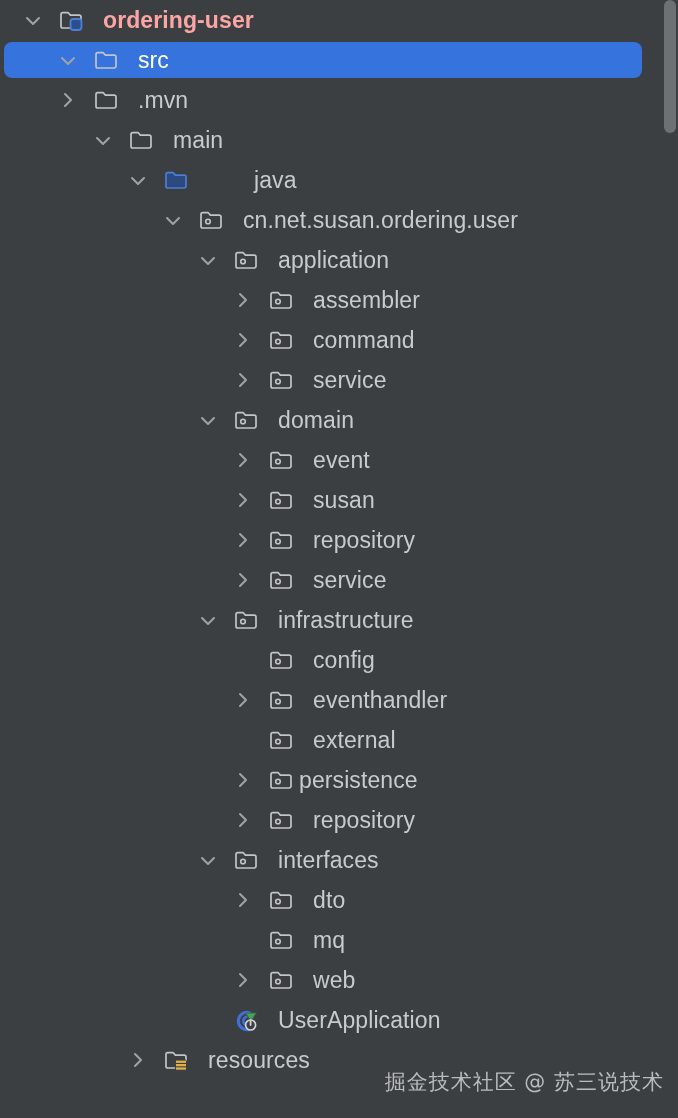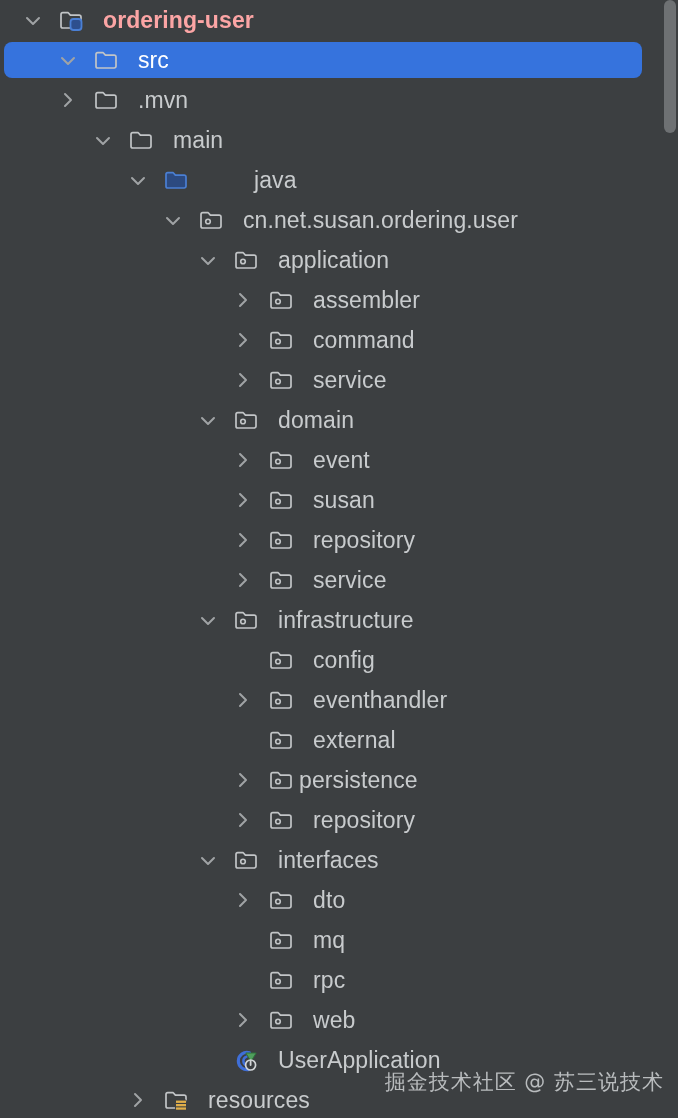"rpc" div.row { html: <div> <span> <svg> <path></path> <circle></circle> </svg> </span> <span>rpc</span> </div> -> none }
